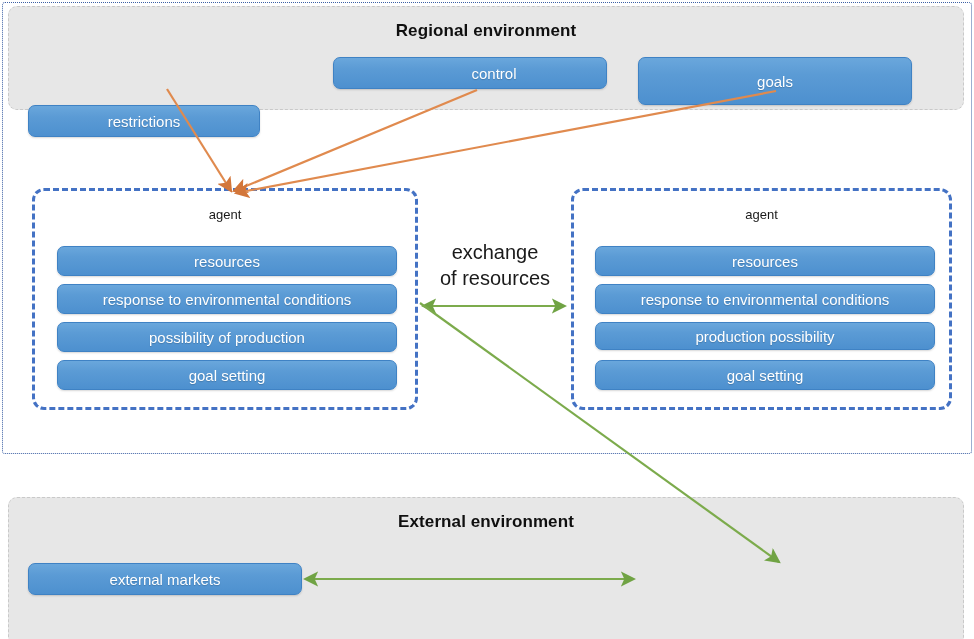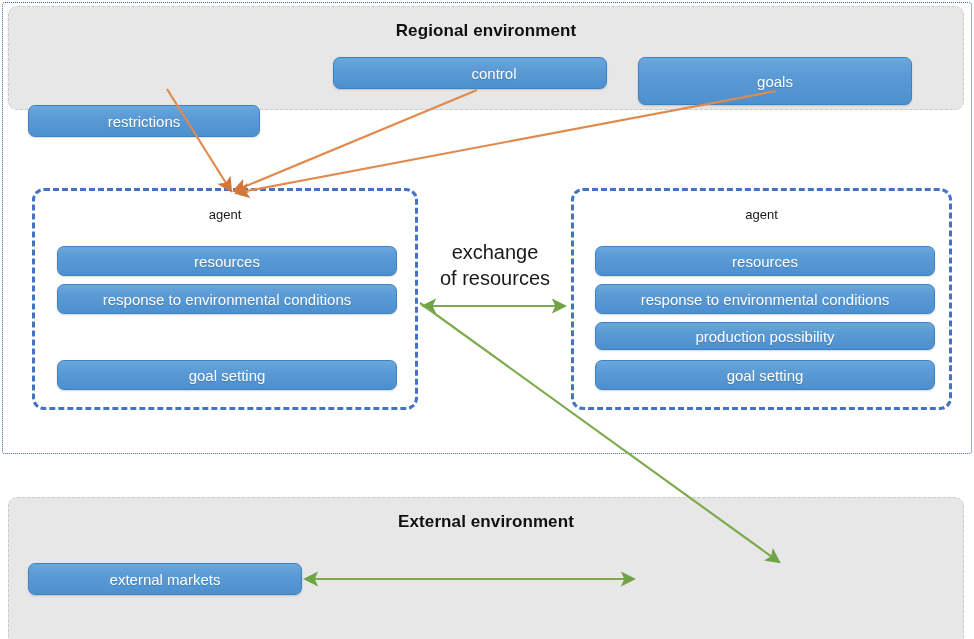"possibility of production" div.bluebar { html: none -> <div>possibility of production</div> }
